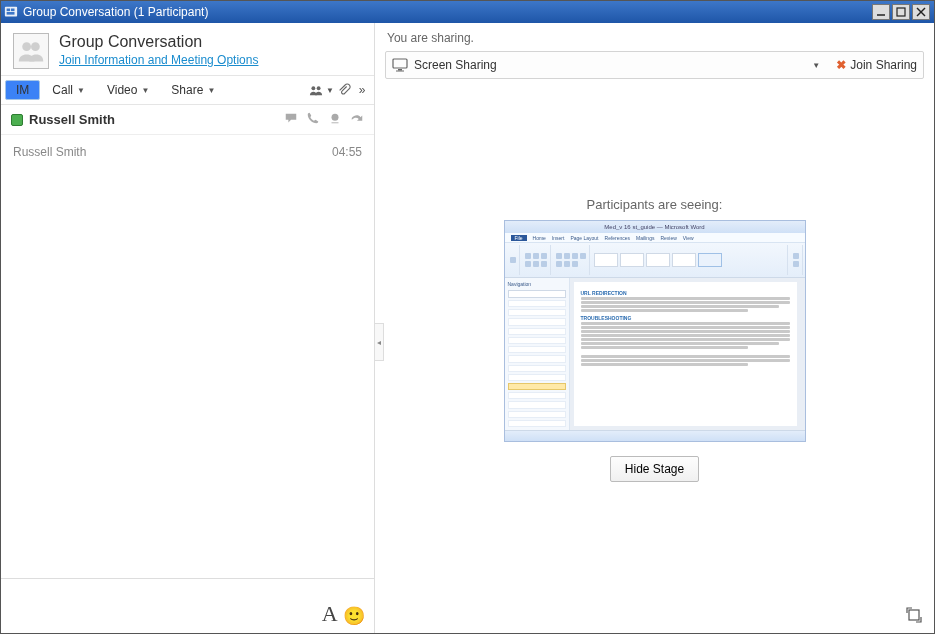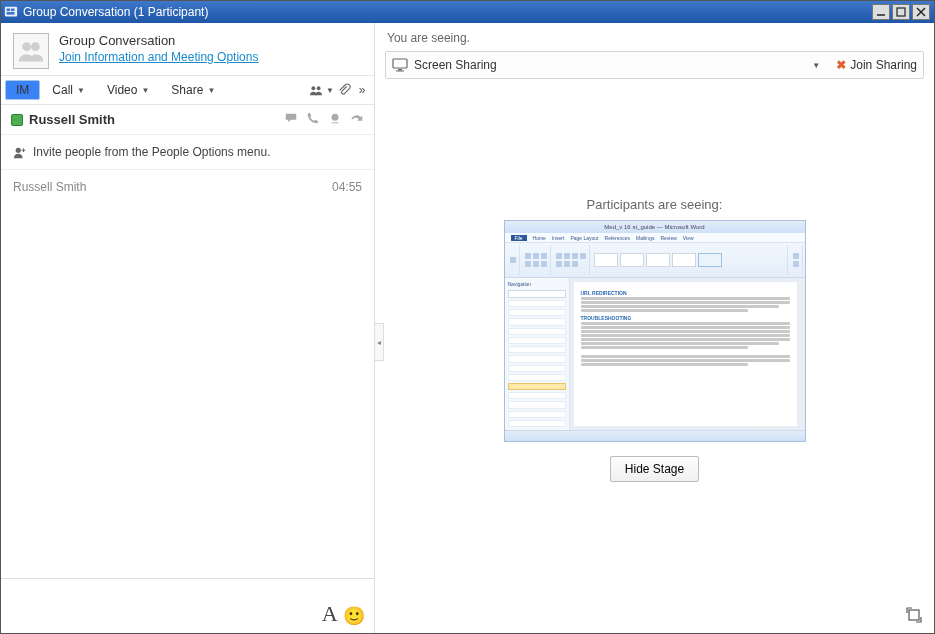"Group Conversation" .gtitle { font-size: 13px -> 16px }
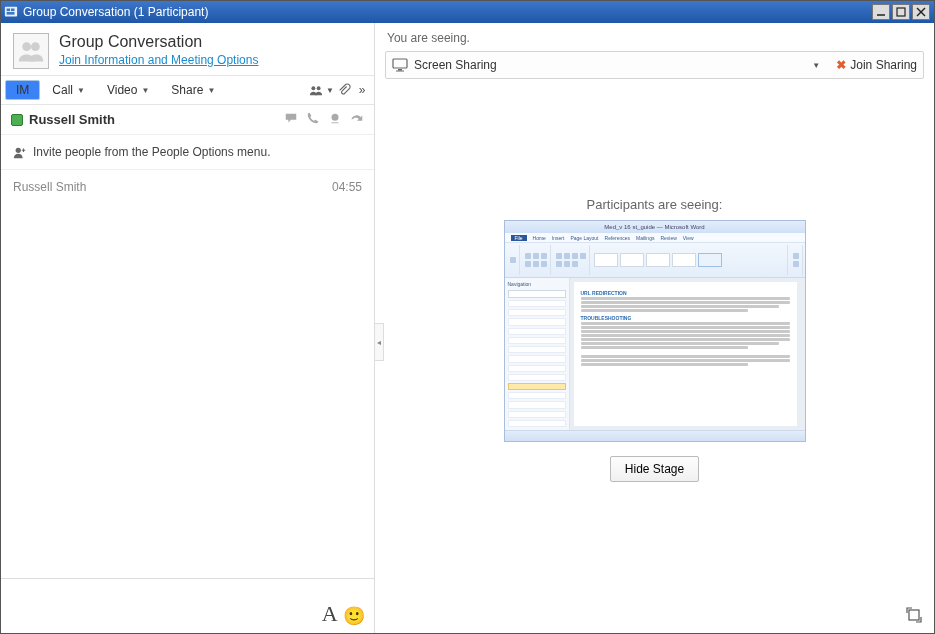"You are seeing." div.status { text: seeing -> sharing }
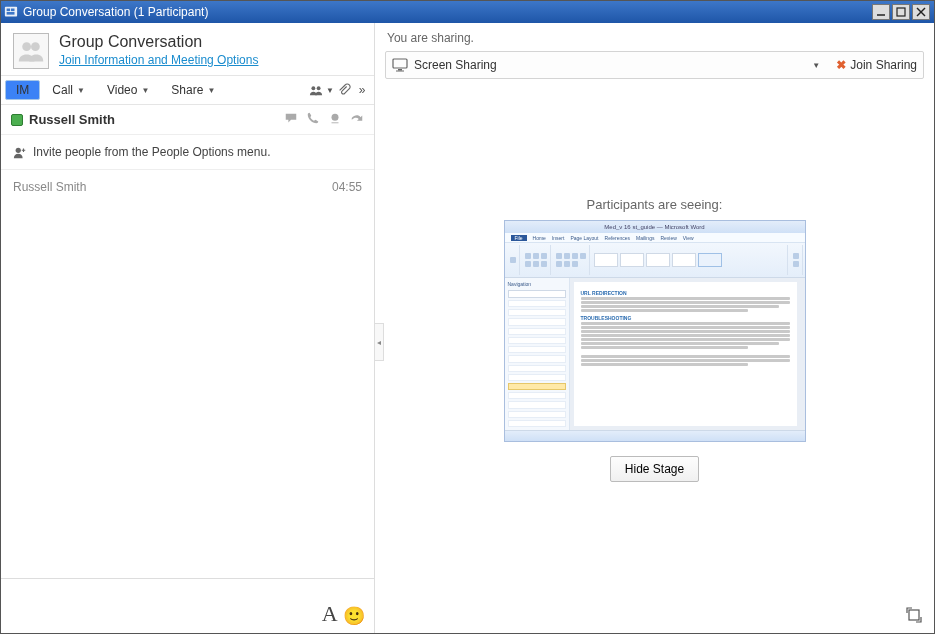"Invite people from the People" div.invite { html: <div> <svg> <circle></circle> <path></path> <path></path> </svg> <span>Invite people from the People Options menu.</span> </div> -> none }
